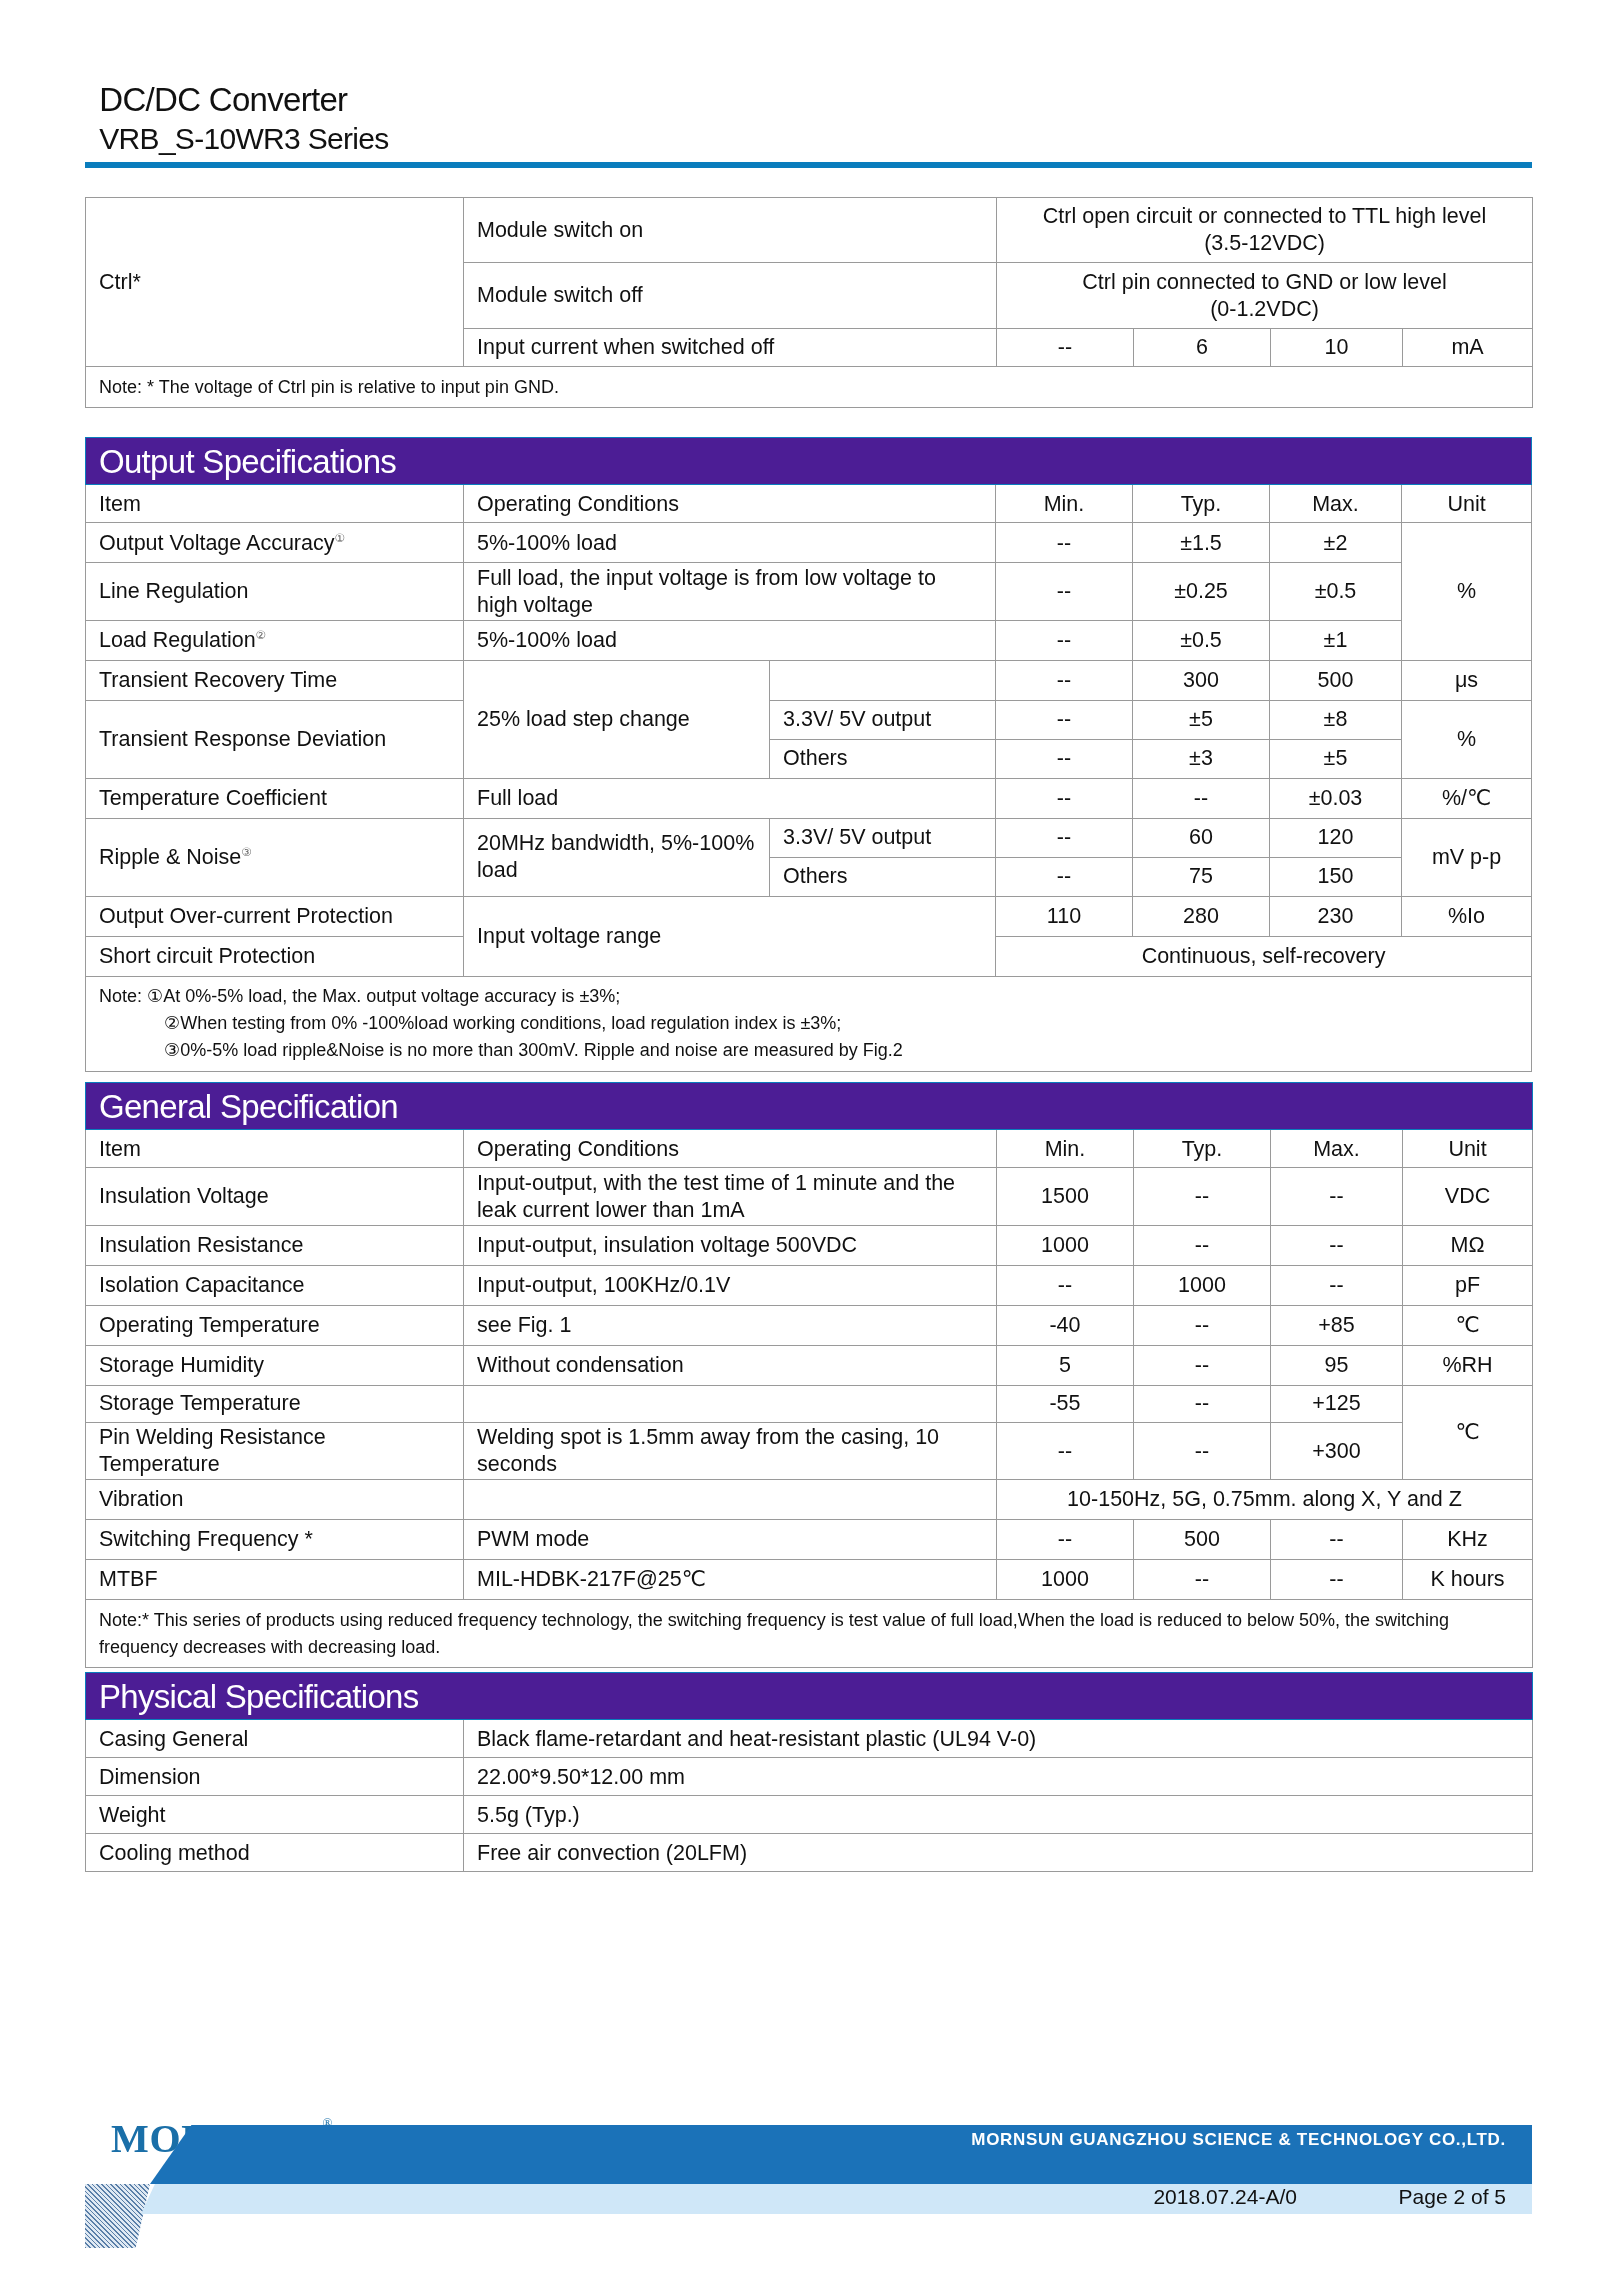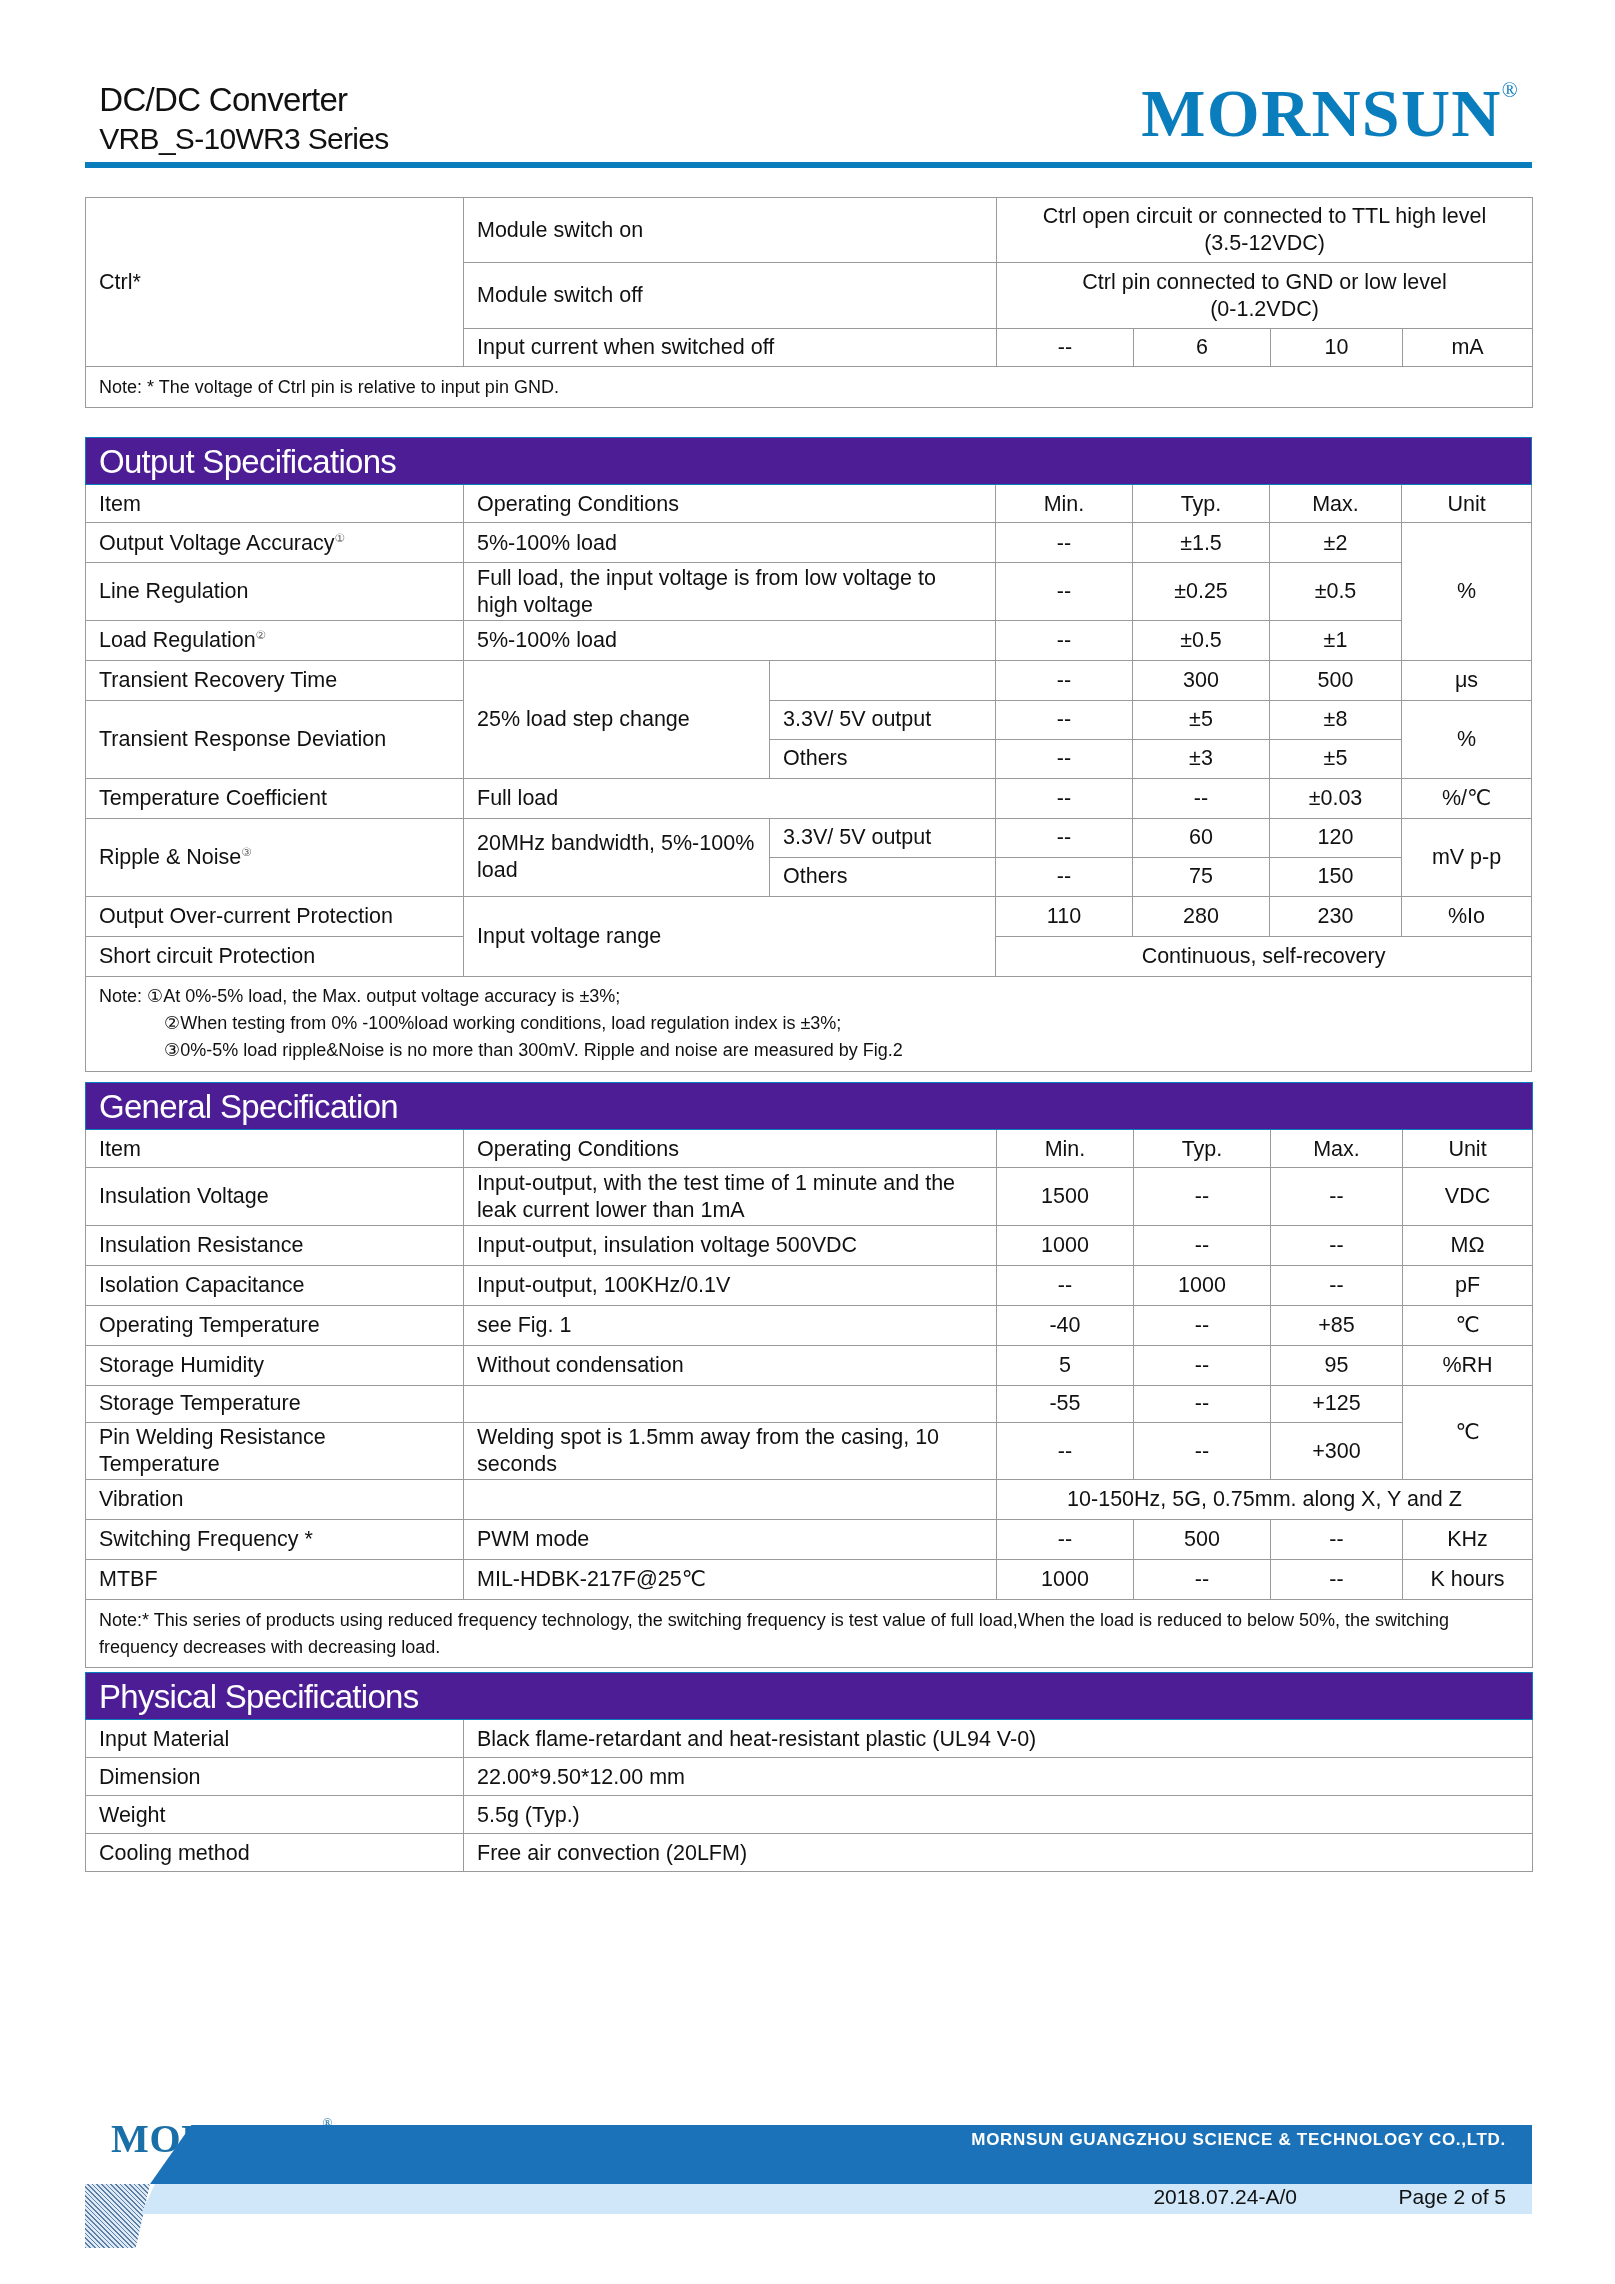"MORNSUN®" div.logo { html: <div><span>MORNSUN</span><sup>®</sup></div> -> none }
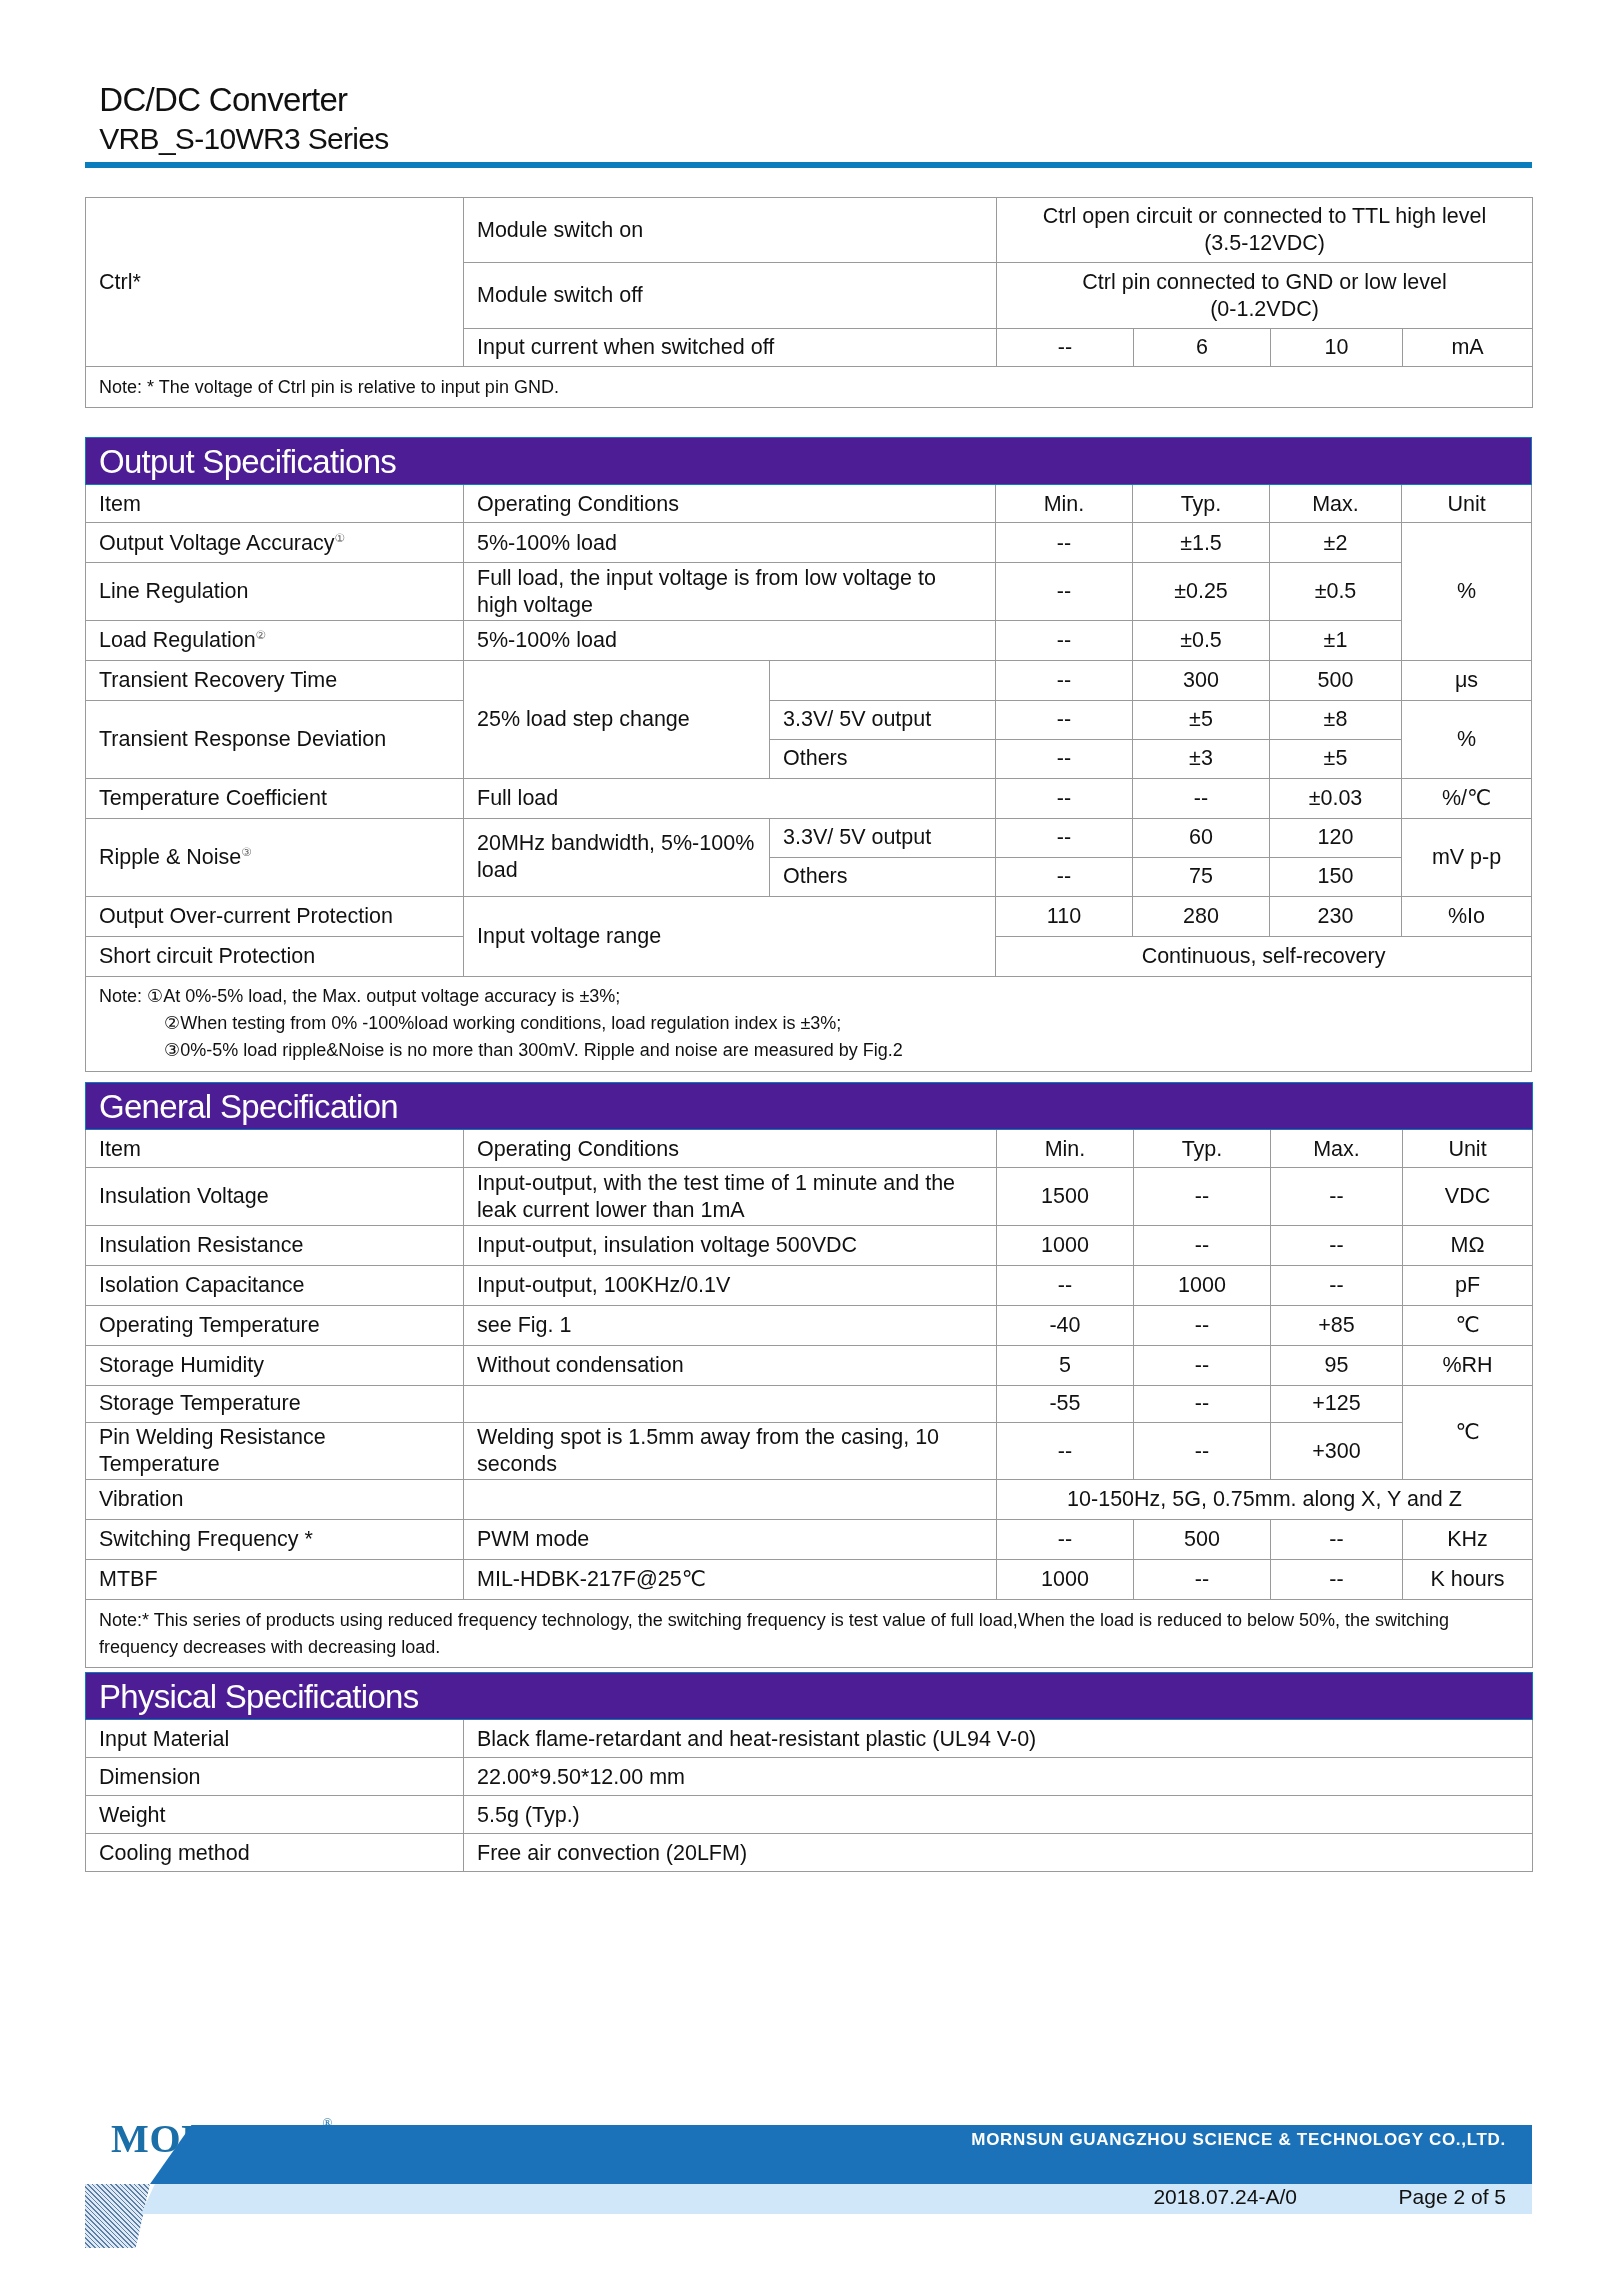"Input Material" td { text: Input Material -> Casing General }
